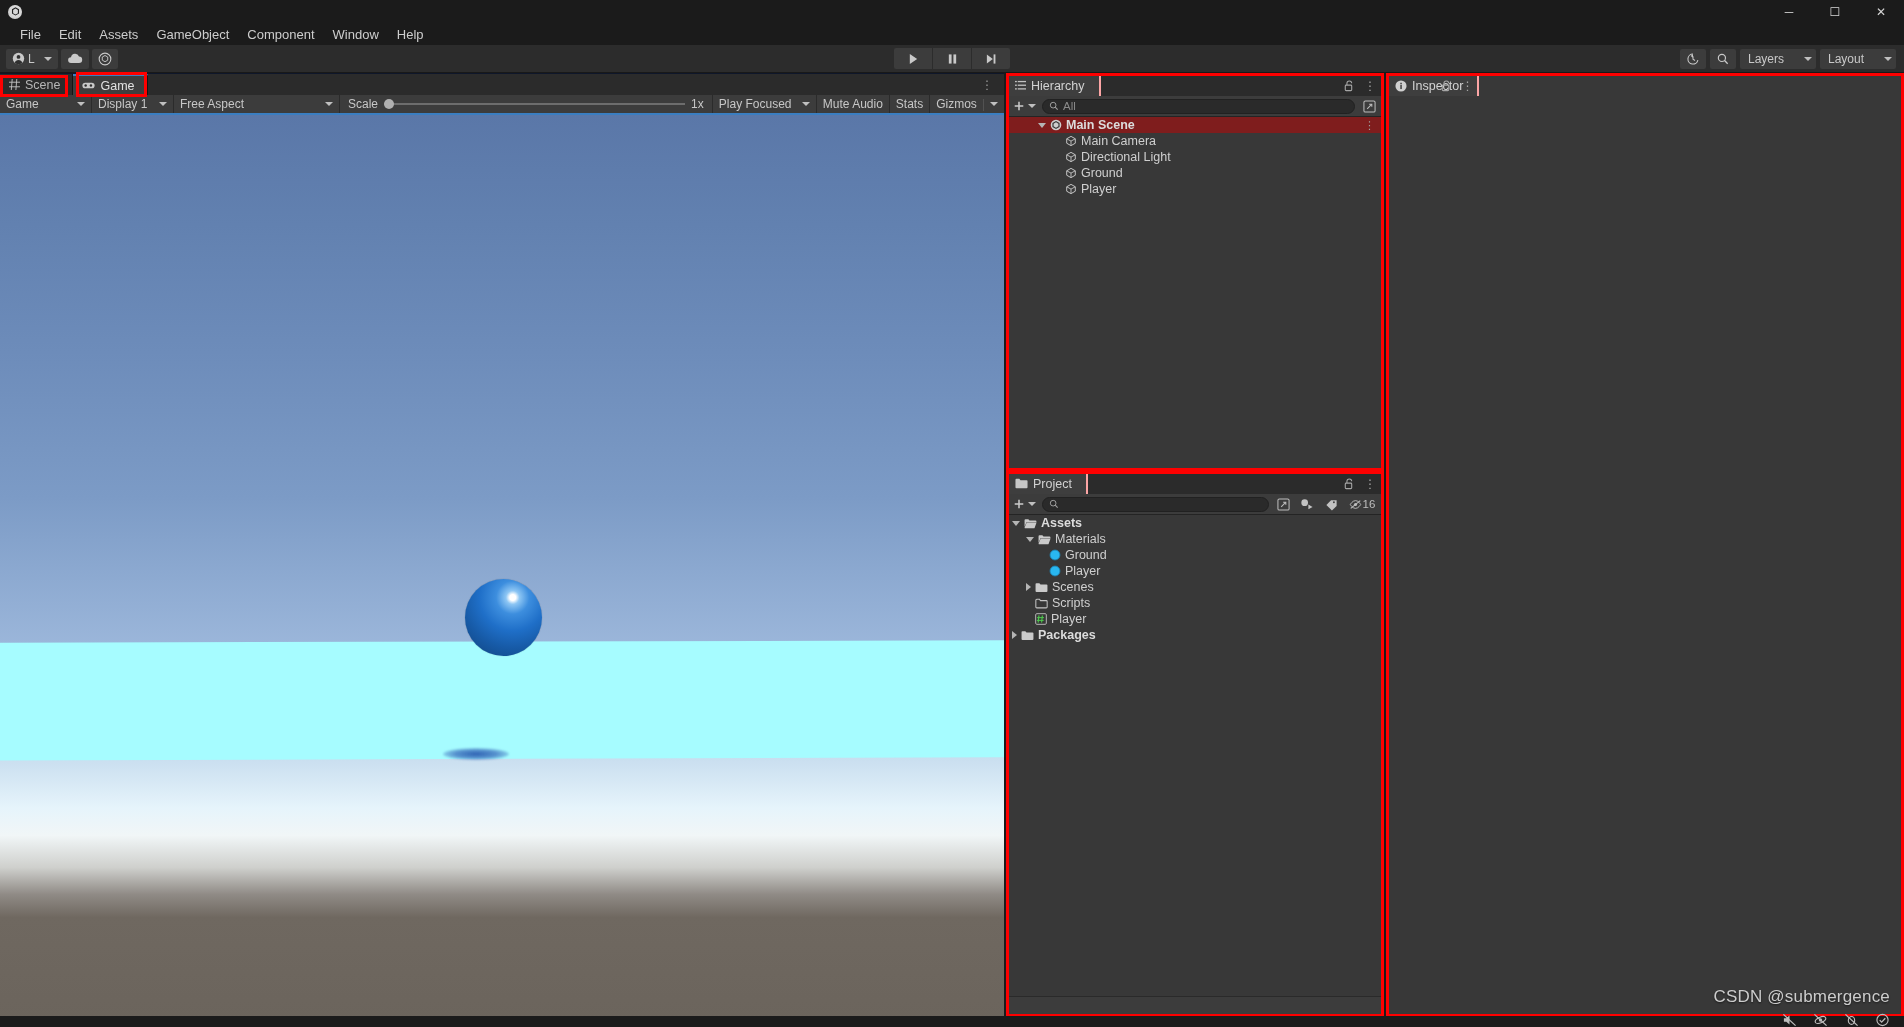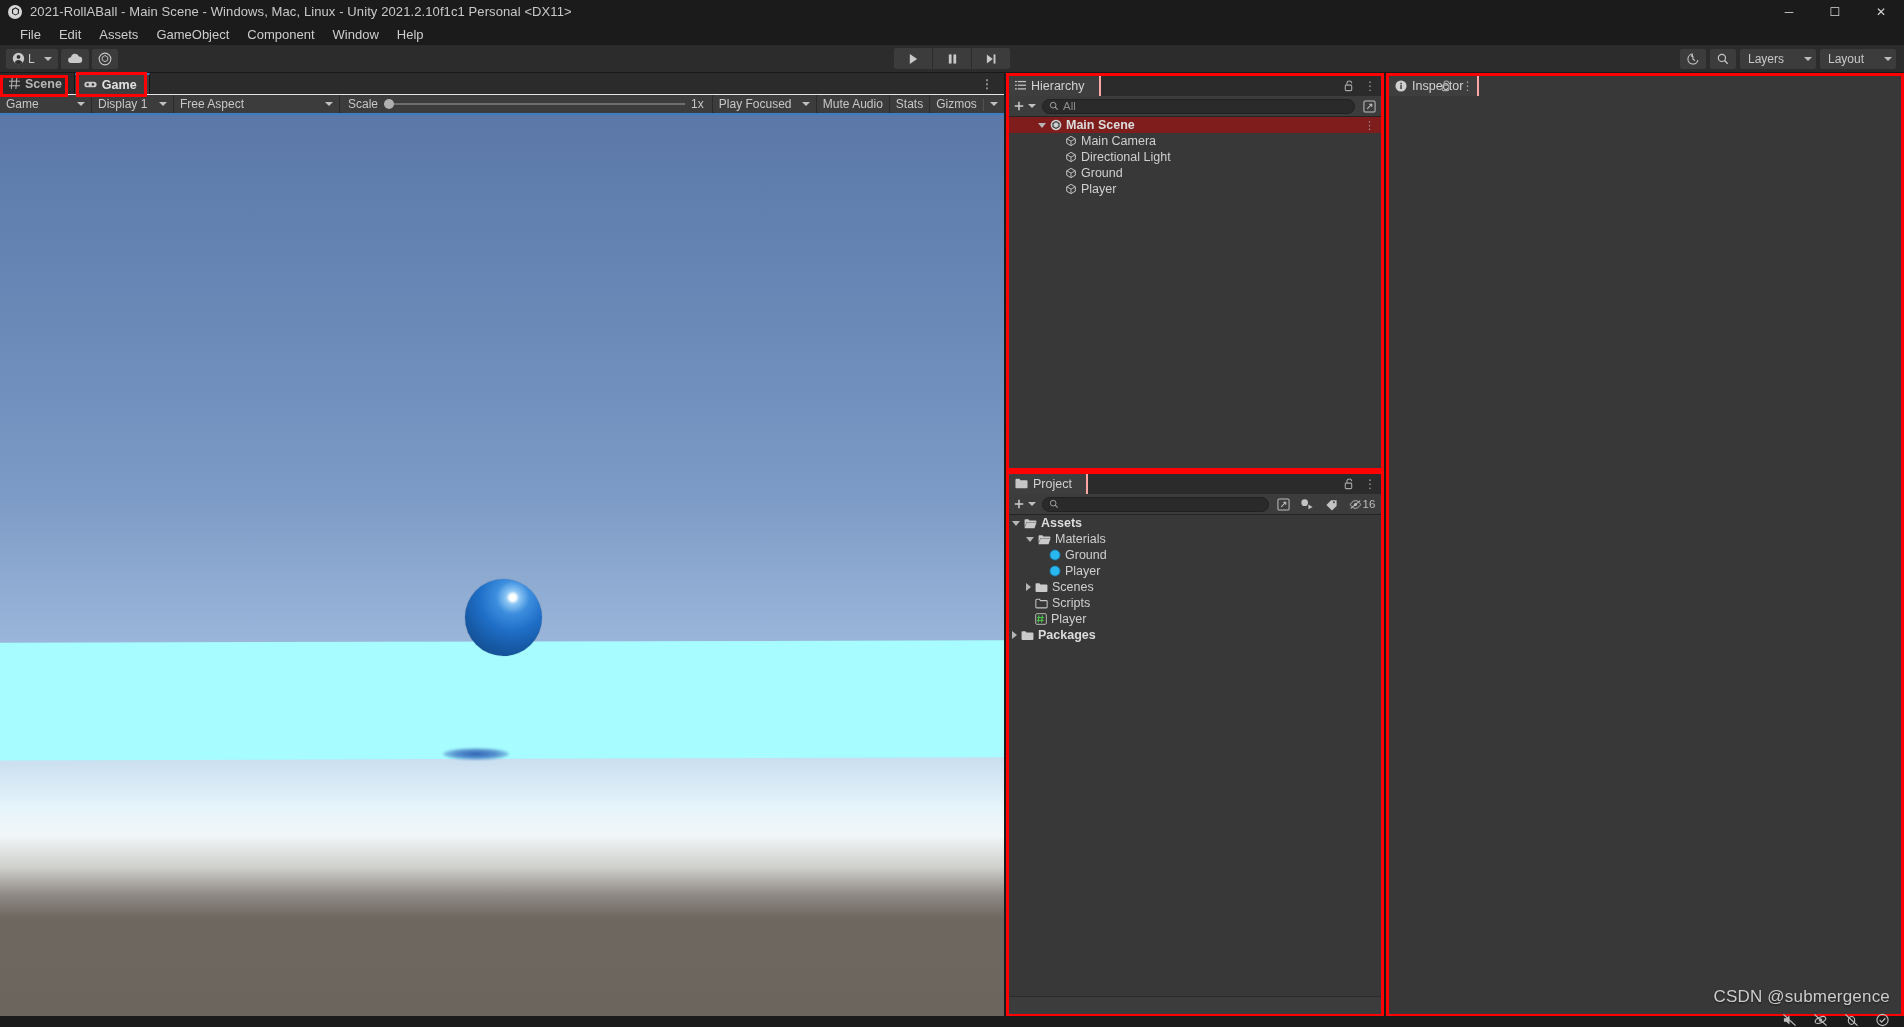"2021-RollABall - Main Scene -" div.title-text { html: <div>2021-RollABall - Main Scene - Windows, Mac, Linux - Unity 2021.2.10f1c1 Personal &lt;DX11&gt;</div> -> none }
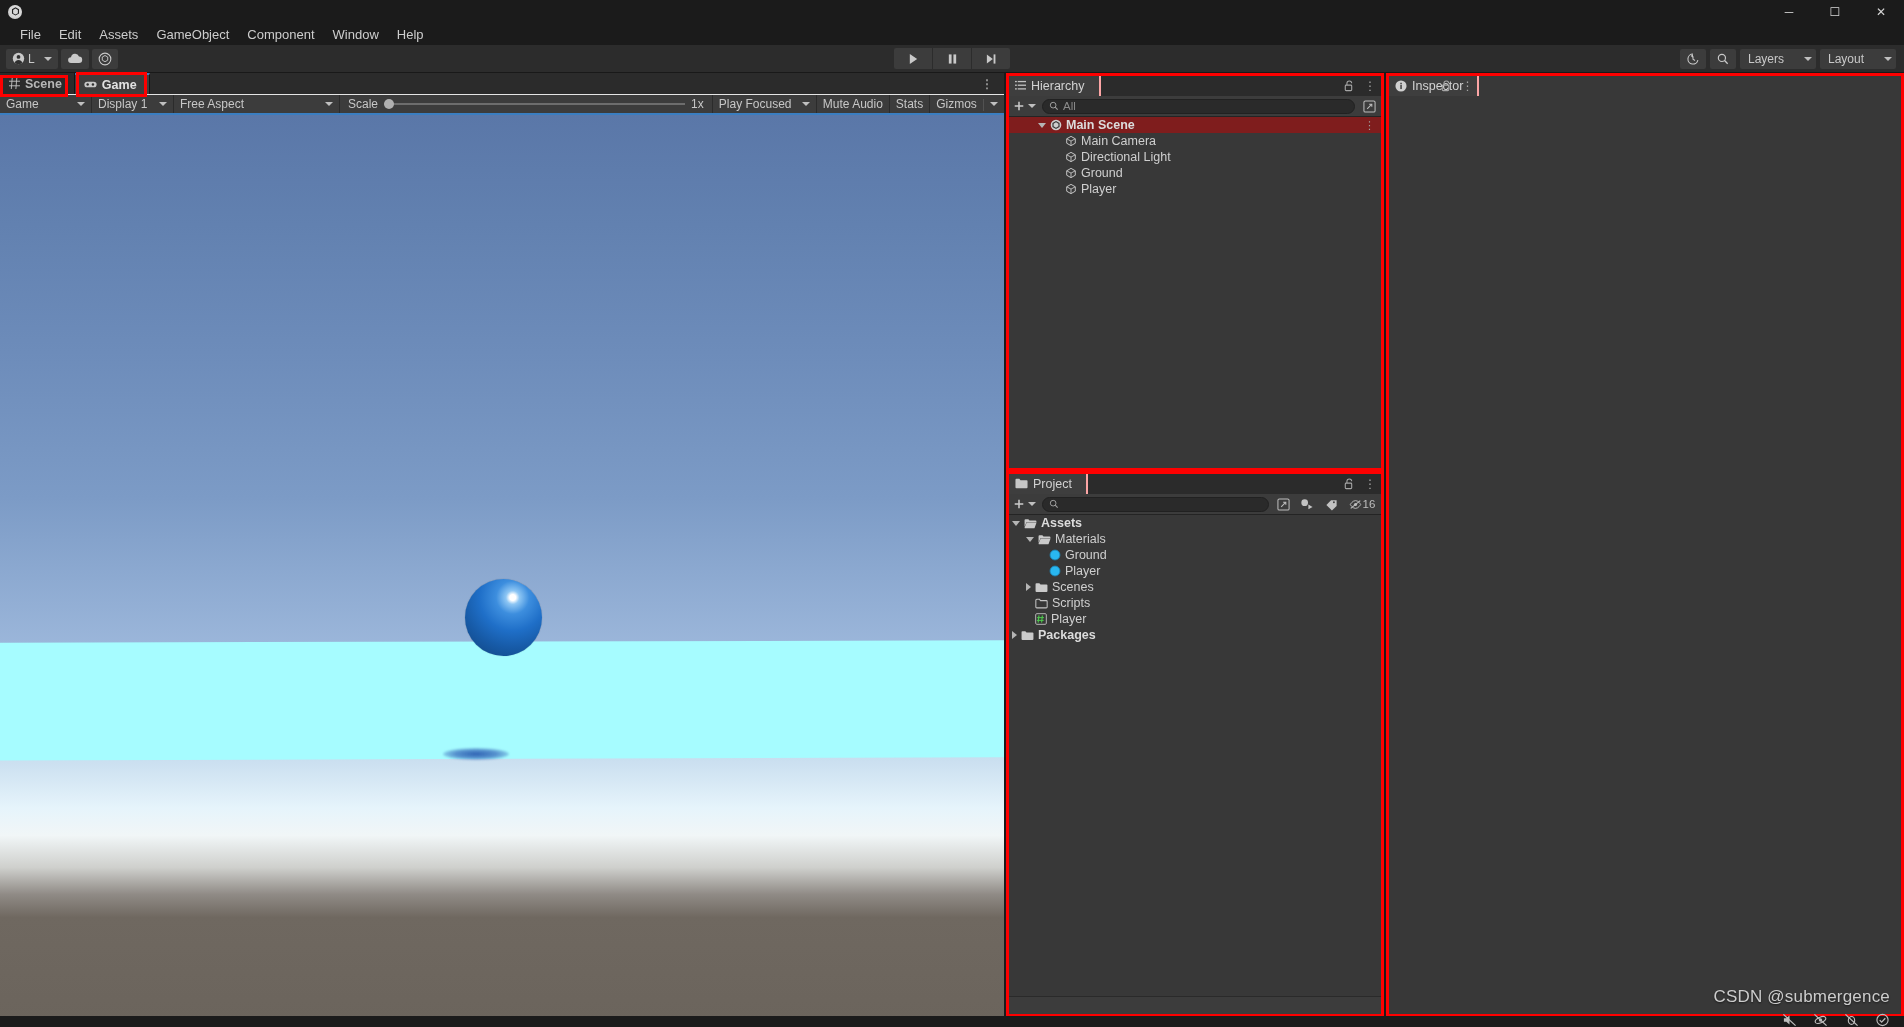"Scene" .viewtabs { align-items: flex-start -> flex-end; background: #e5e5e5 -> #0f172a; font-weight: bold -> none }
